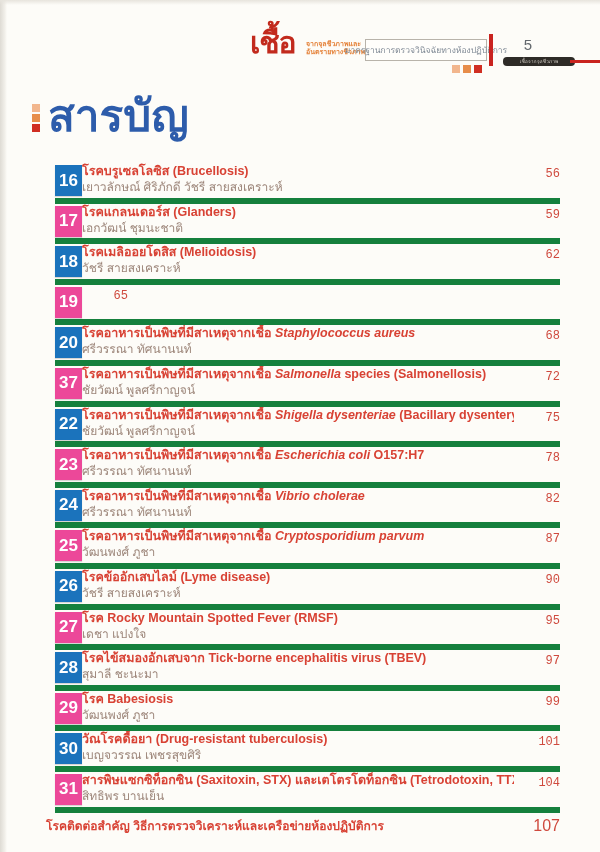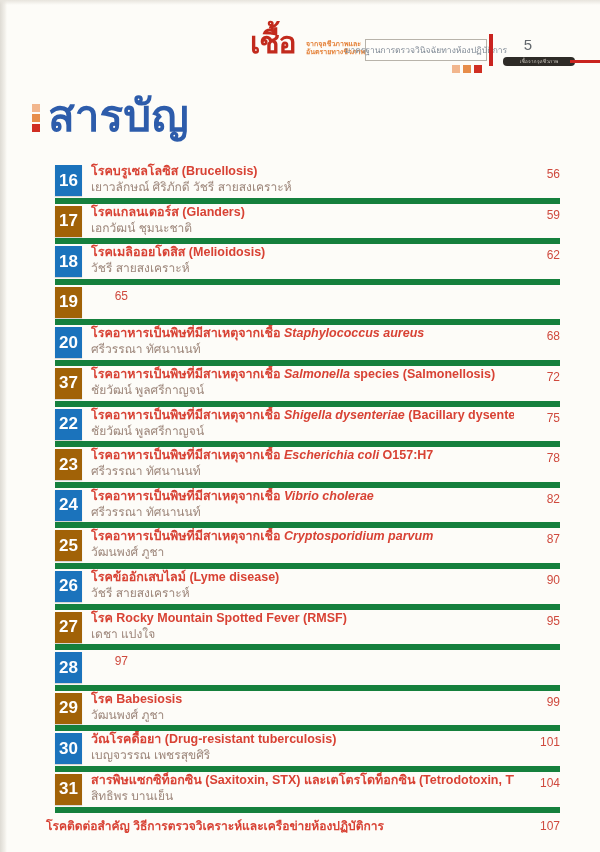"โรคบรูเซลโลซิส (Brucellosis)" .row-text { padding-left: 9px -> 0 }
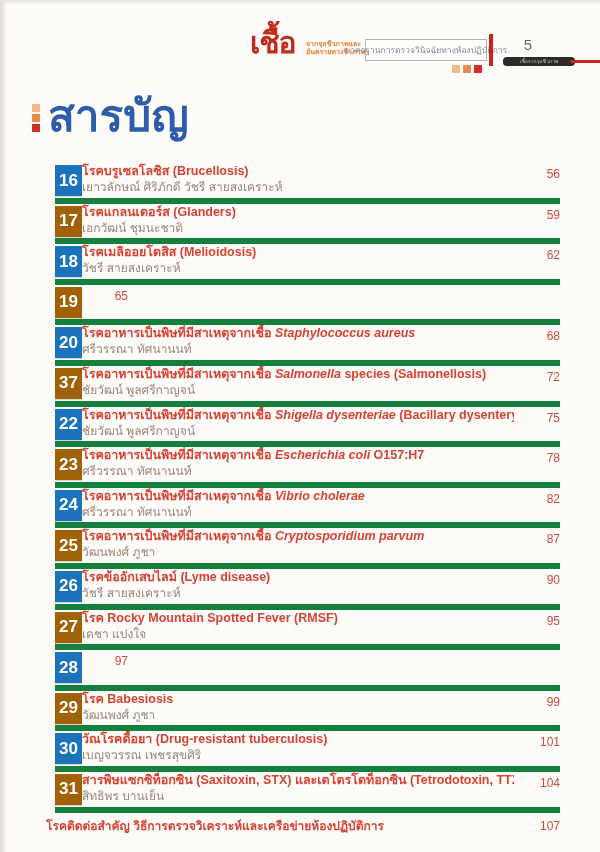"56" .row-page { font-family: none -> Liberation Mono, monospace }
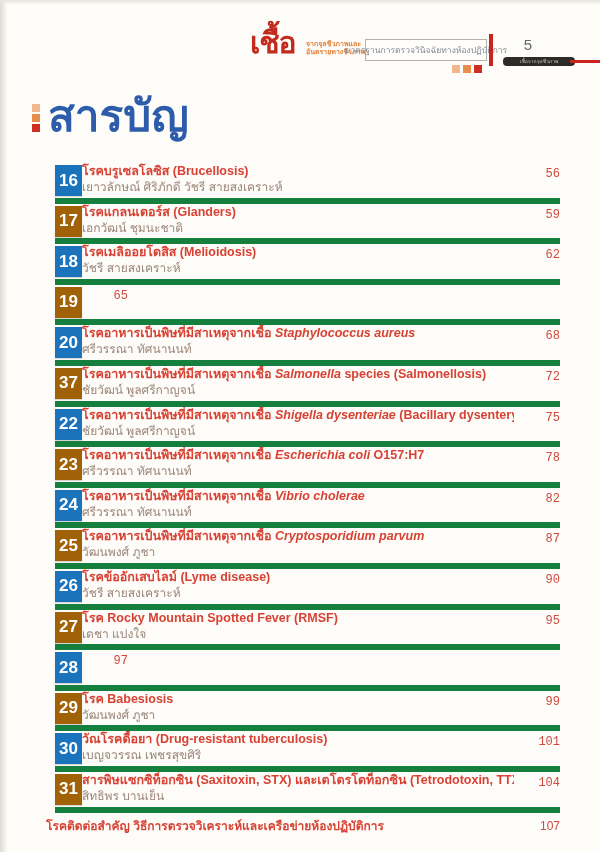"17" .num-box.red { background: #a16207 -> #ec4899 }
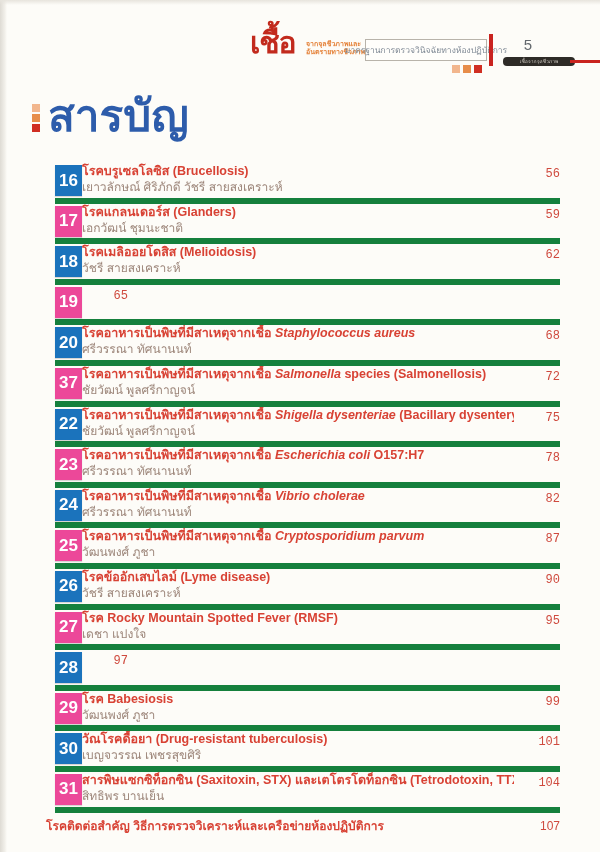"โรคไข้สมองอักเสบจาก Tick-borne" div.row-text { html: none -> <div> <div><span>โรคไข้สมองอักเสบจาก Tick-borne encephalitis virus (TBEV)</span><span></span><span></span></div> <div>สุมาลี ชะนะมา</div> </div> }
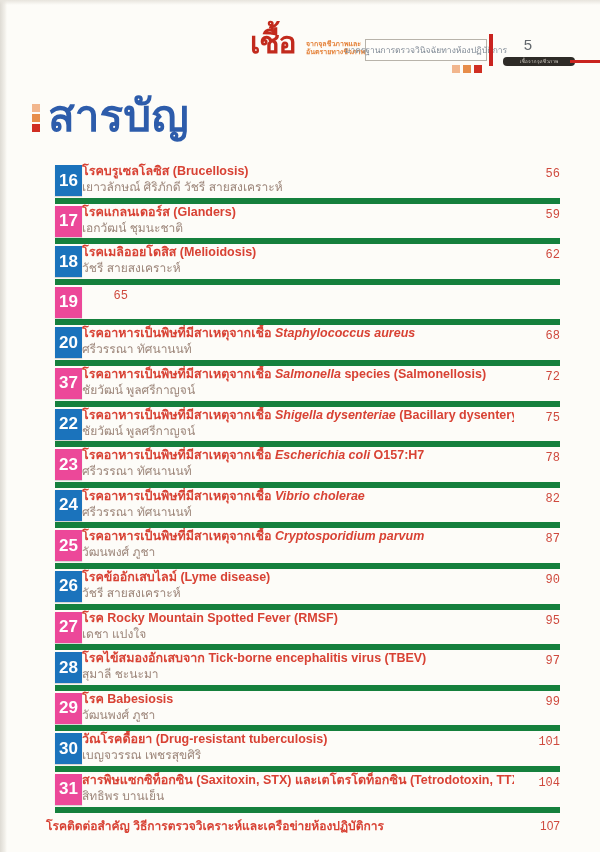"107" .footer-page { font-size: 12px -> 16px }
